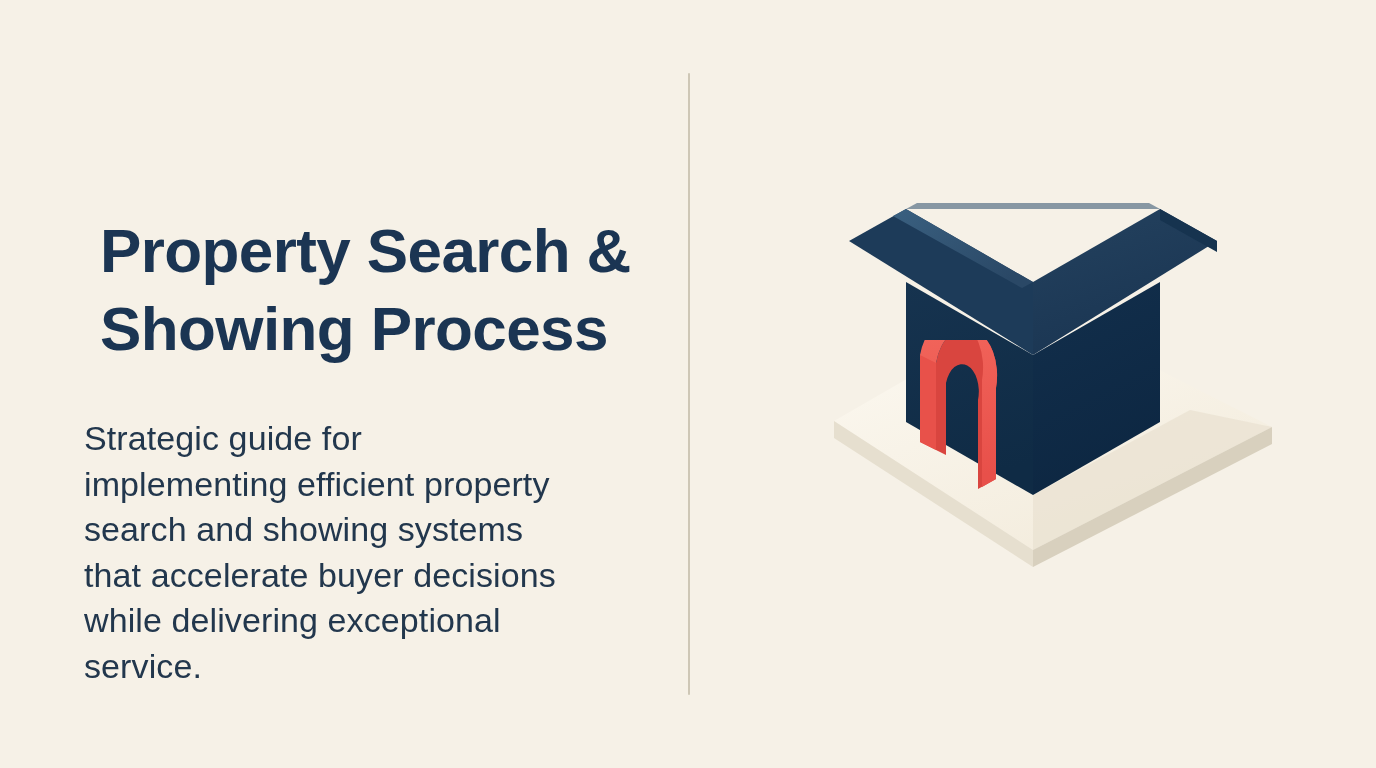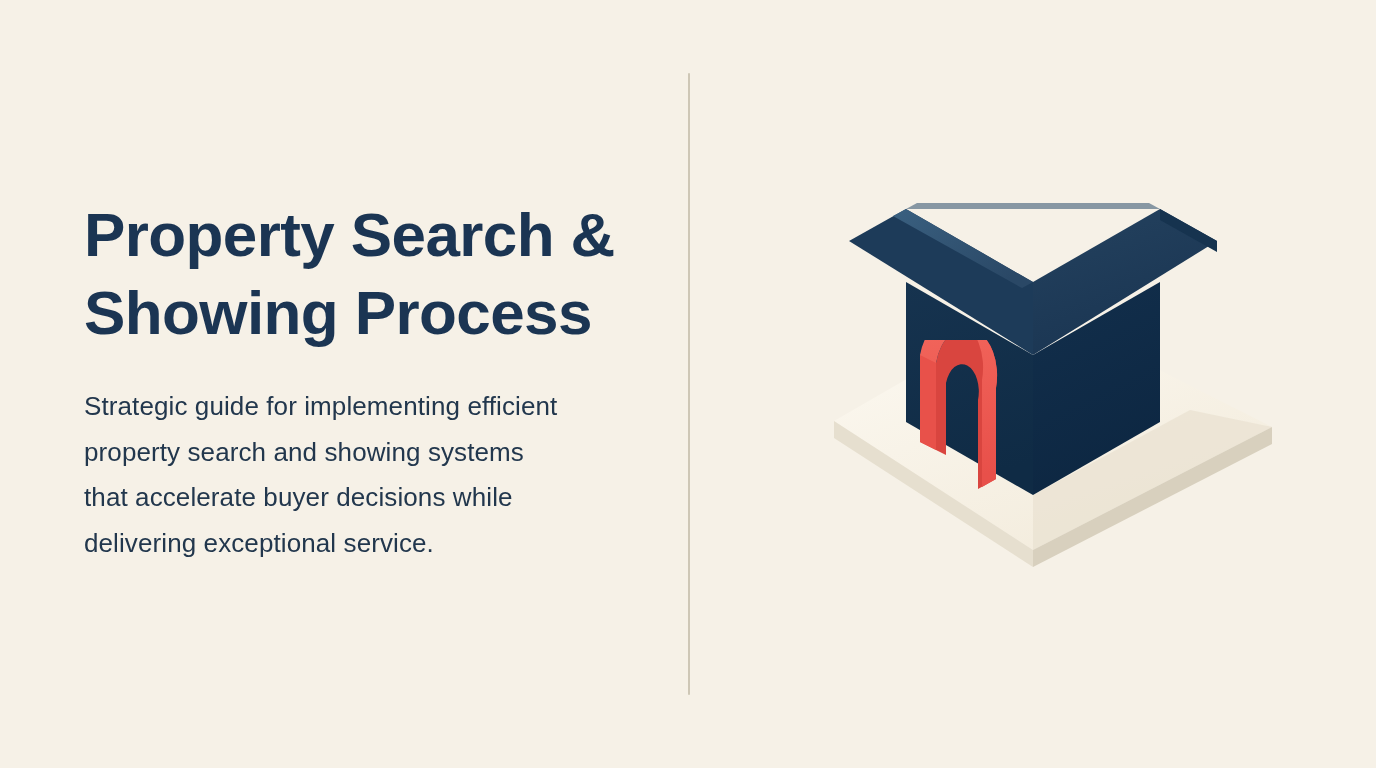"Property Search &" .slide-title { margin: 0 -> 16px }
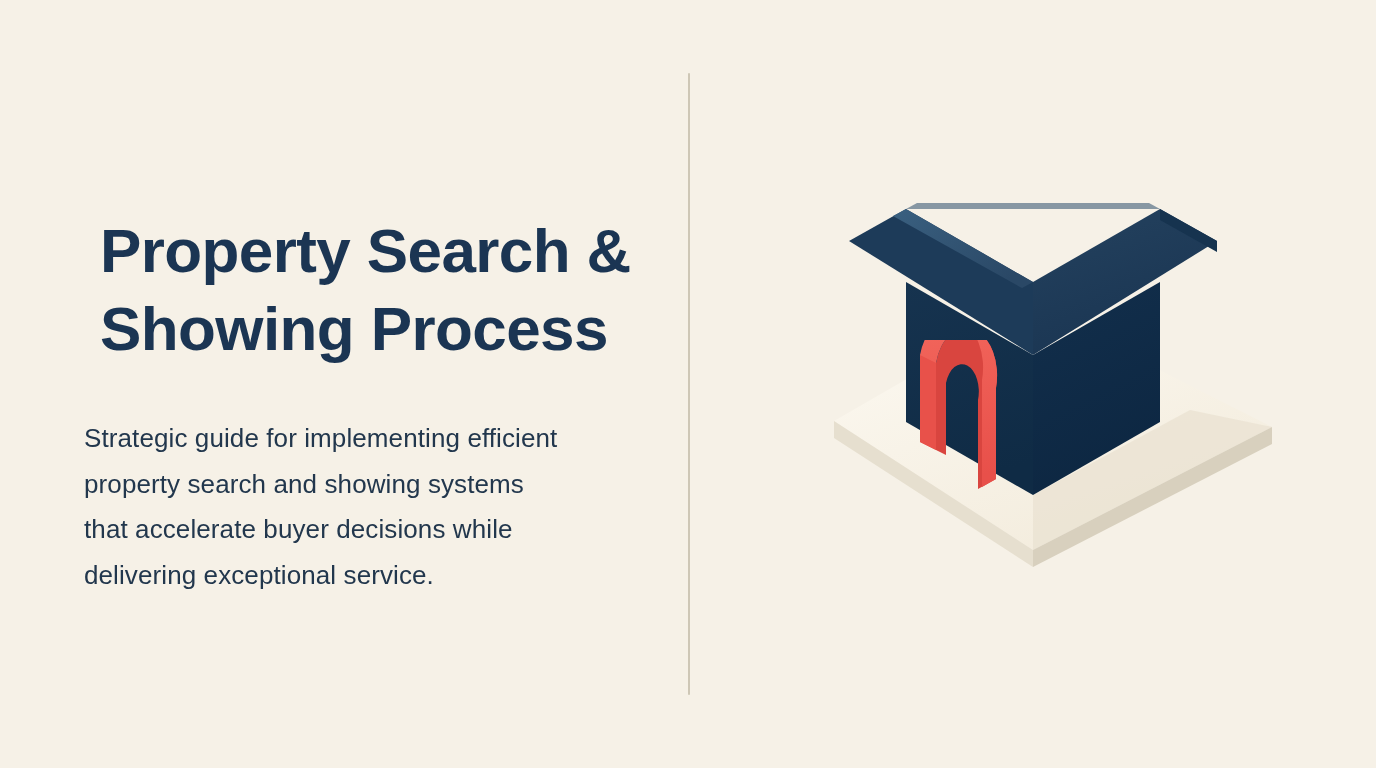"Strategic guide for implementing" .slide-subtitle { font-size: 26px -> 34px }
